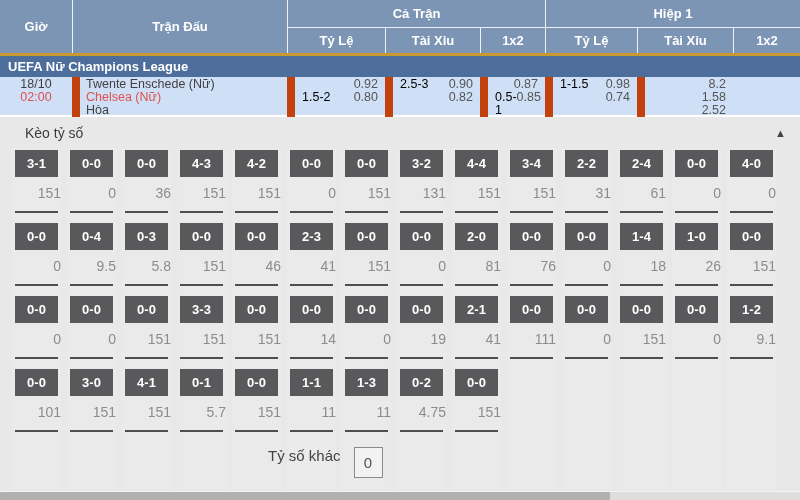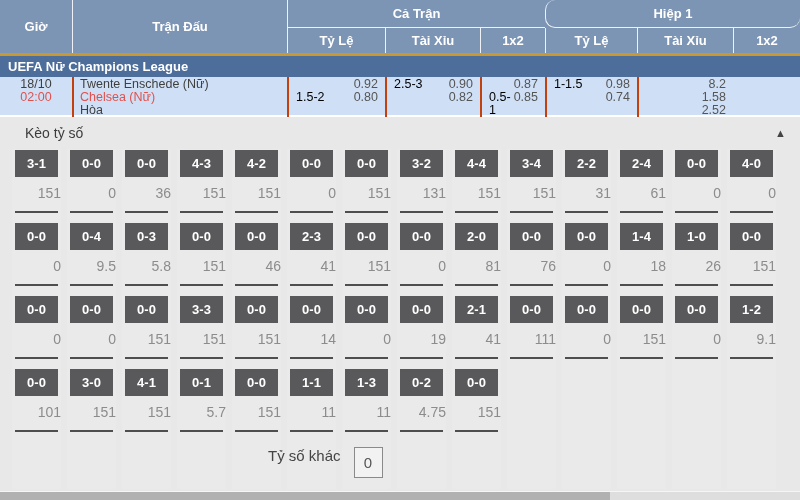"Hiệp 1" .c-half { border-radius: 10px -> none }
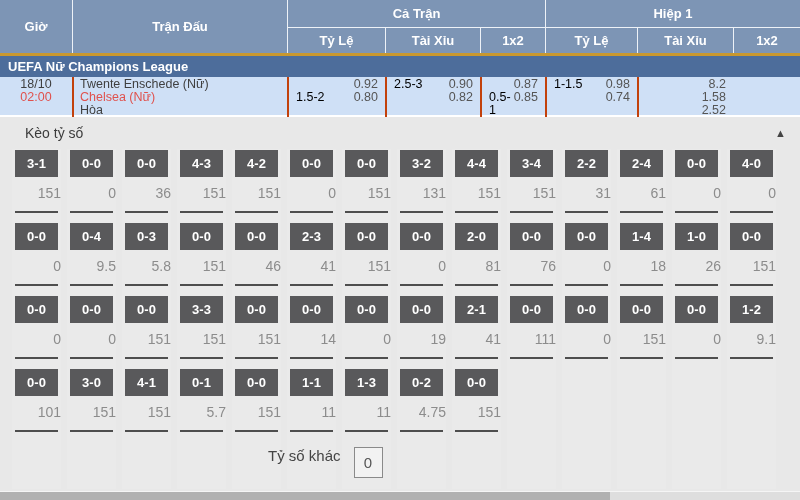"Twente Enschede (Nữ)" .mcell + .mcell { border-left: 2px solid #c2410c -> 8px solid #c2410c }
